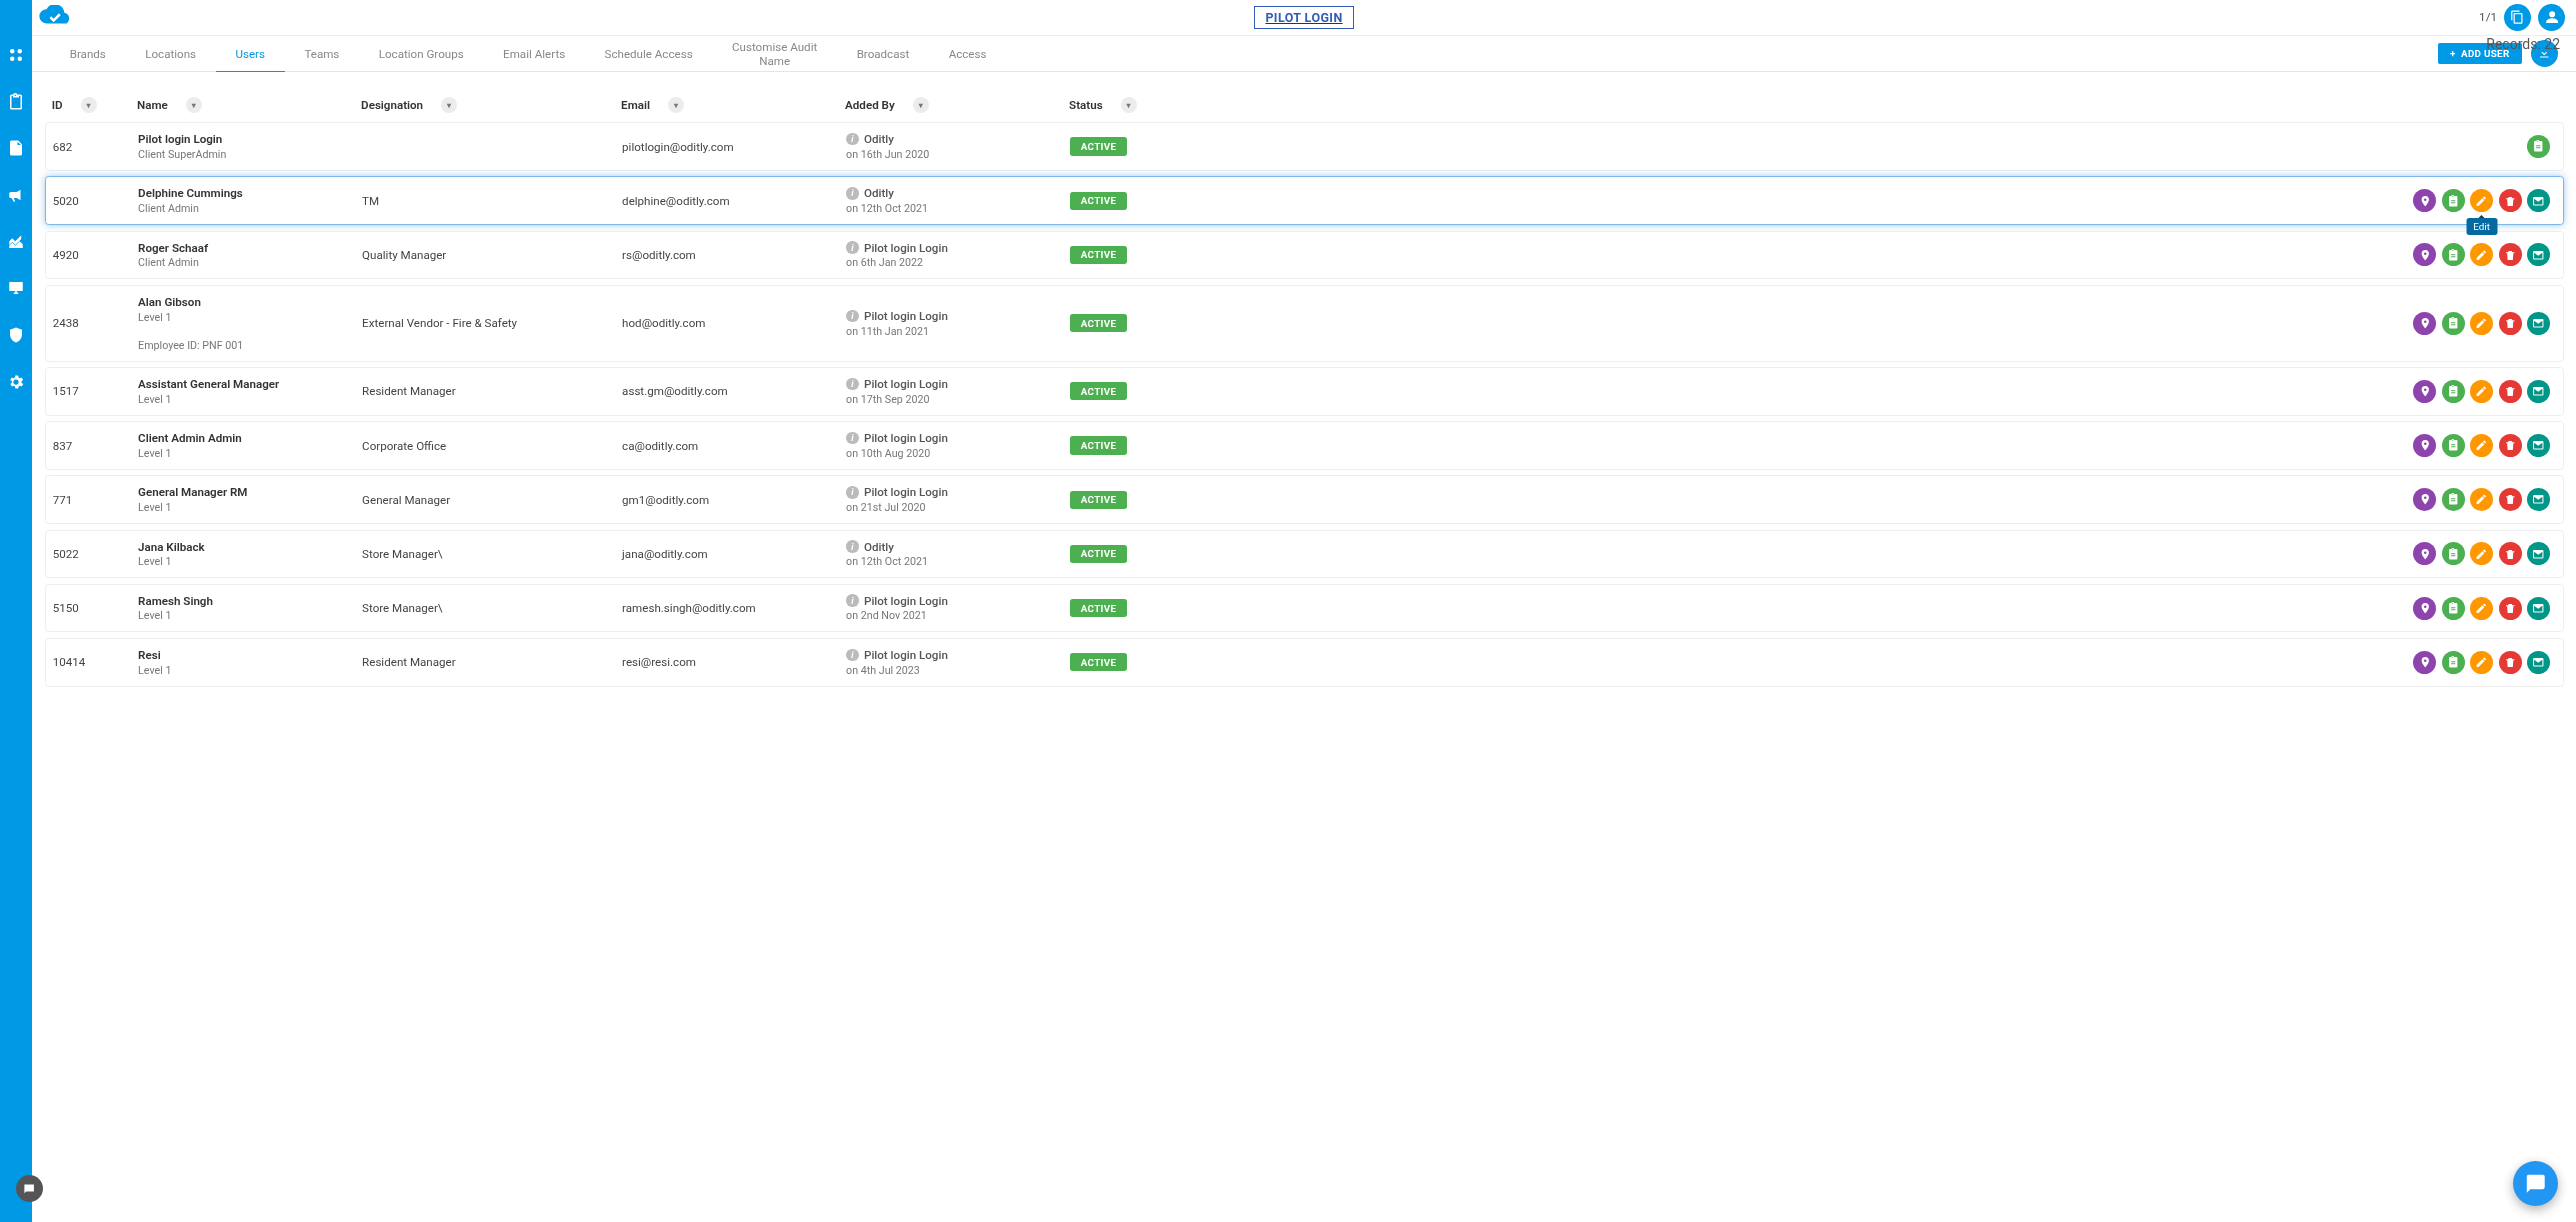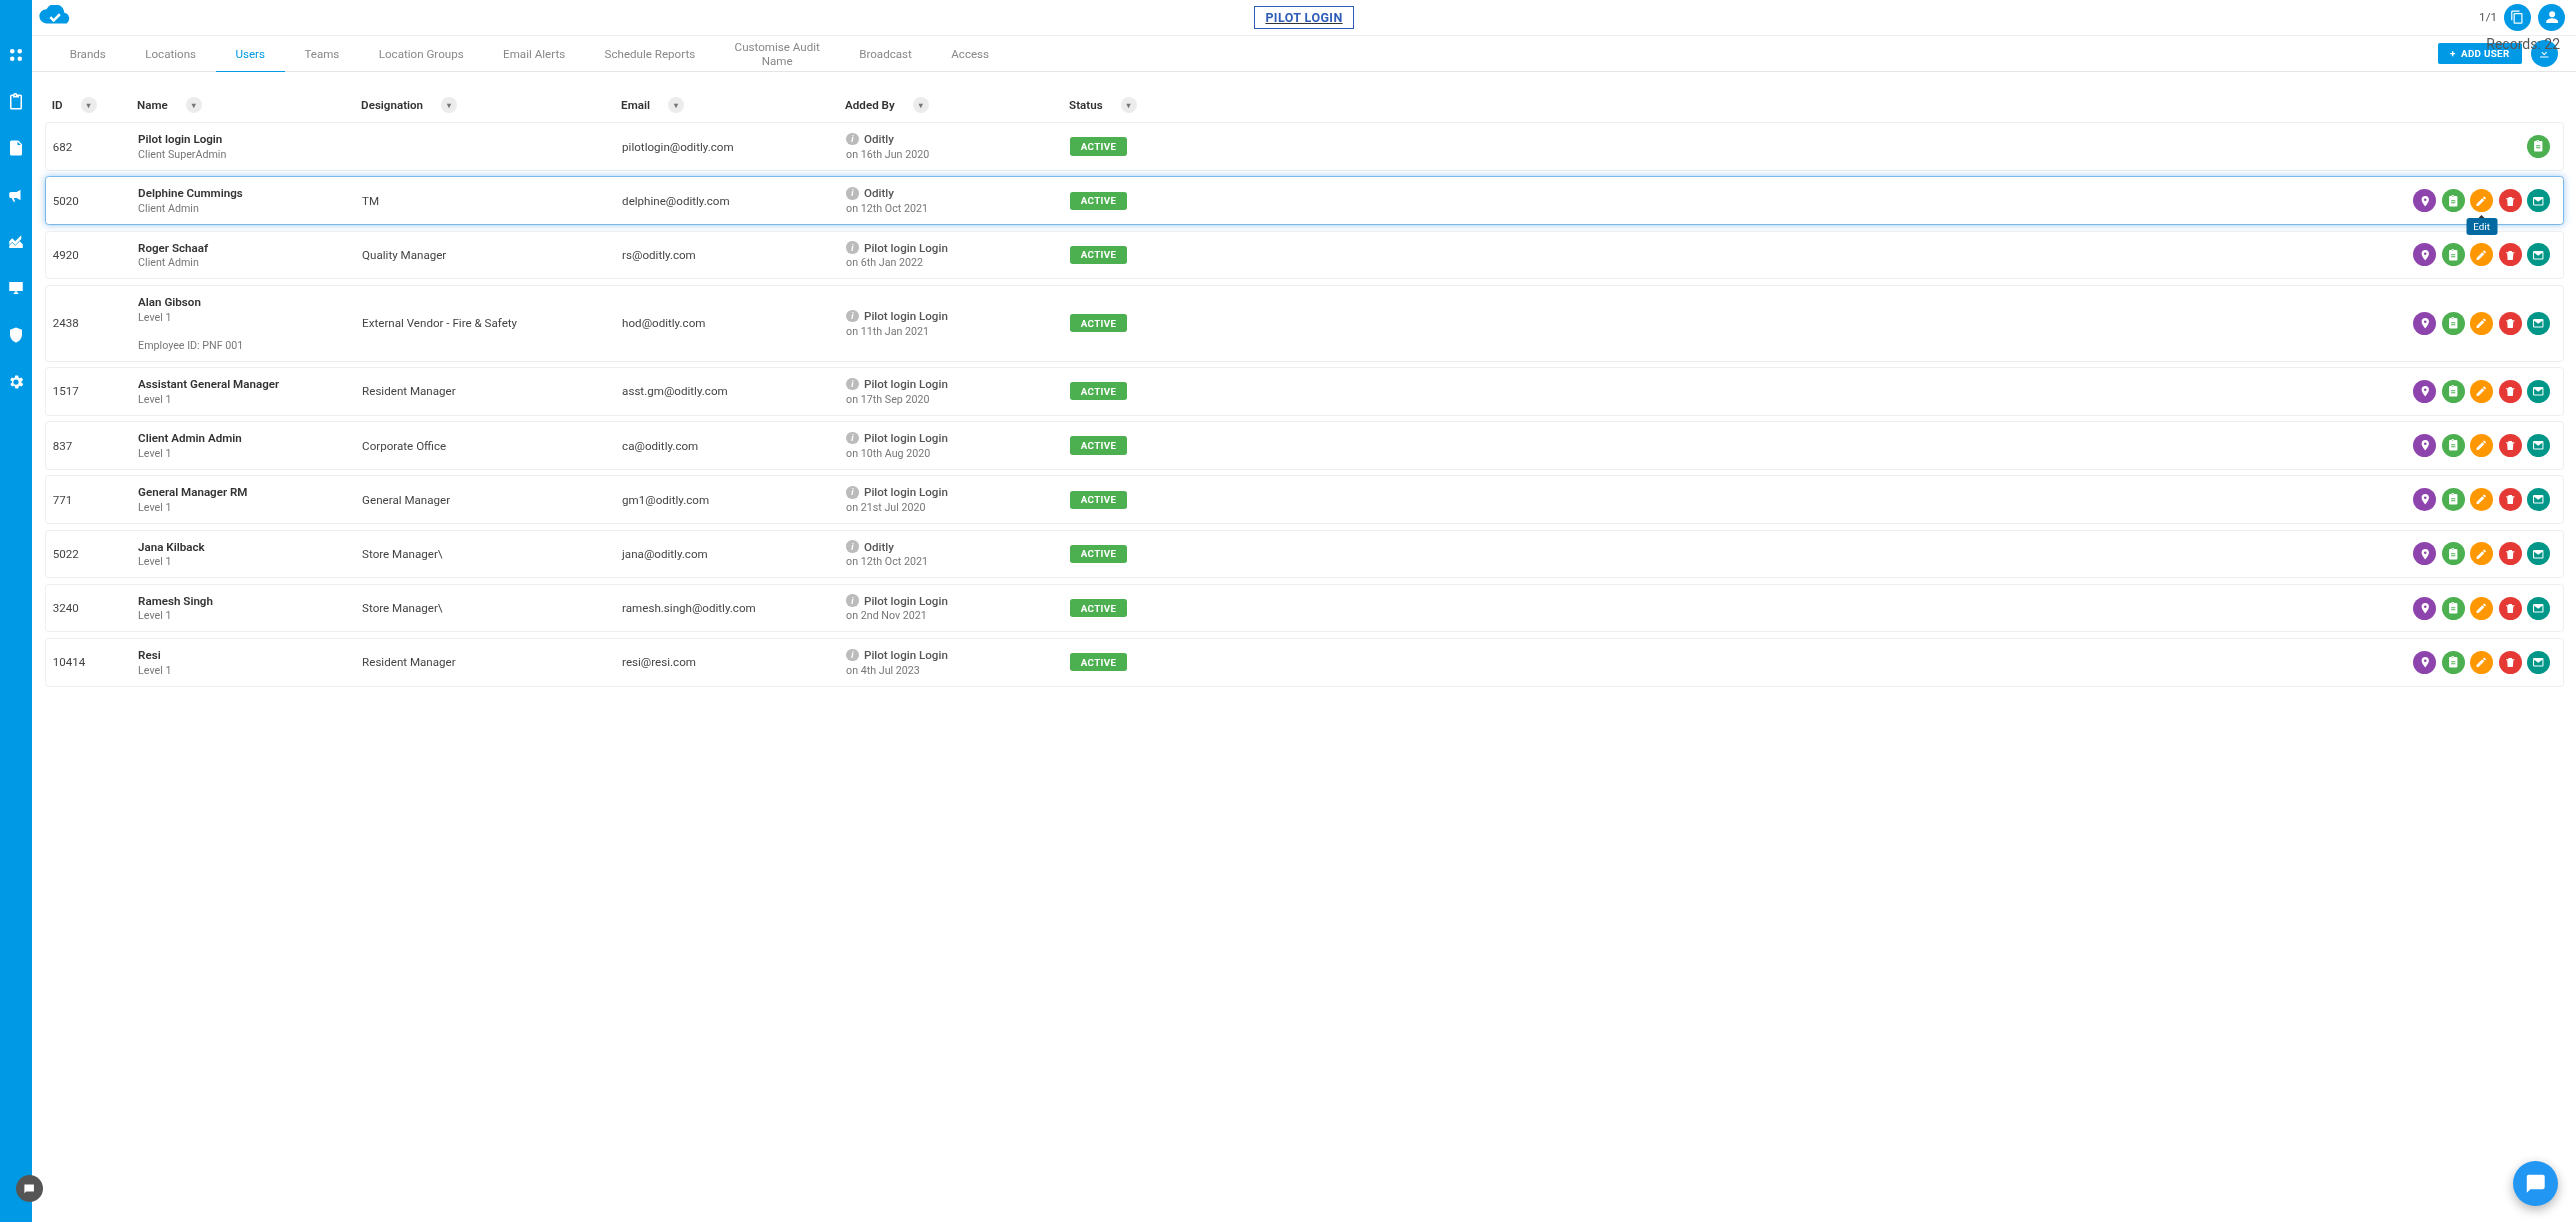"Schedule Reports" div.nav-tab { text: Reports -> Access }
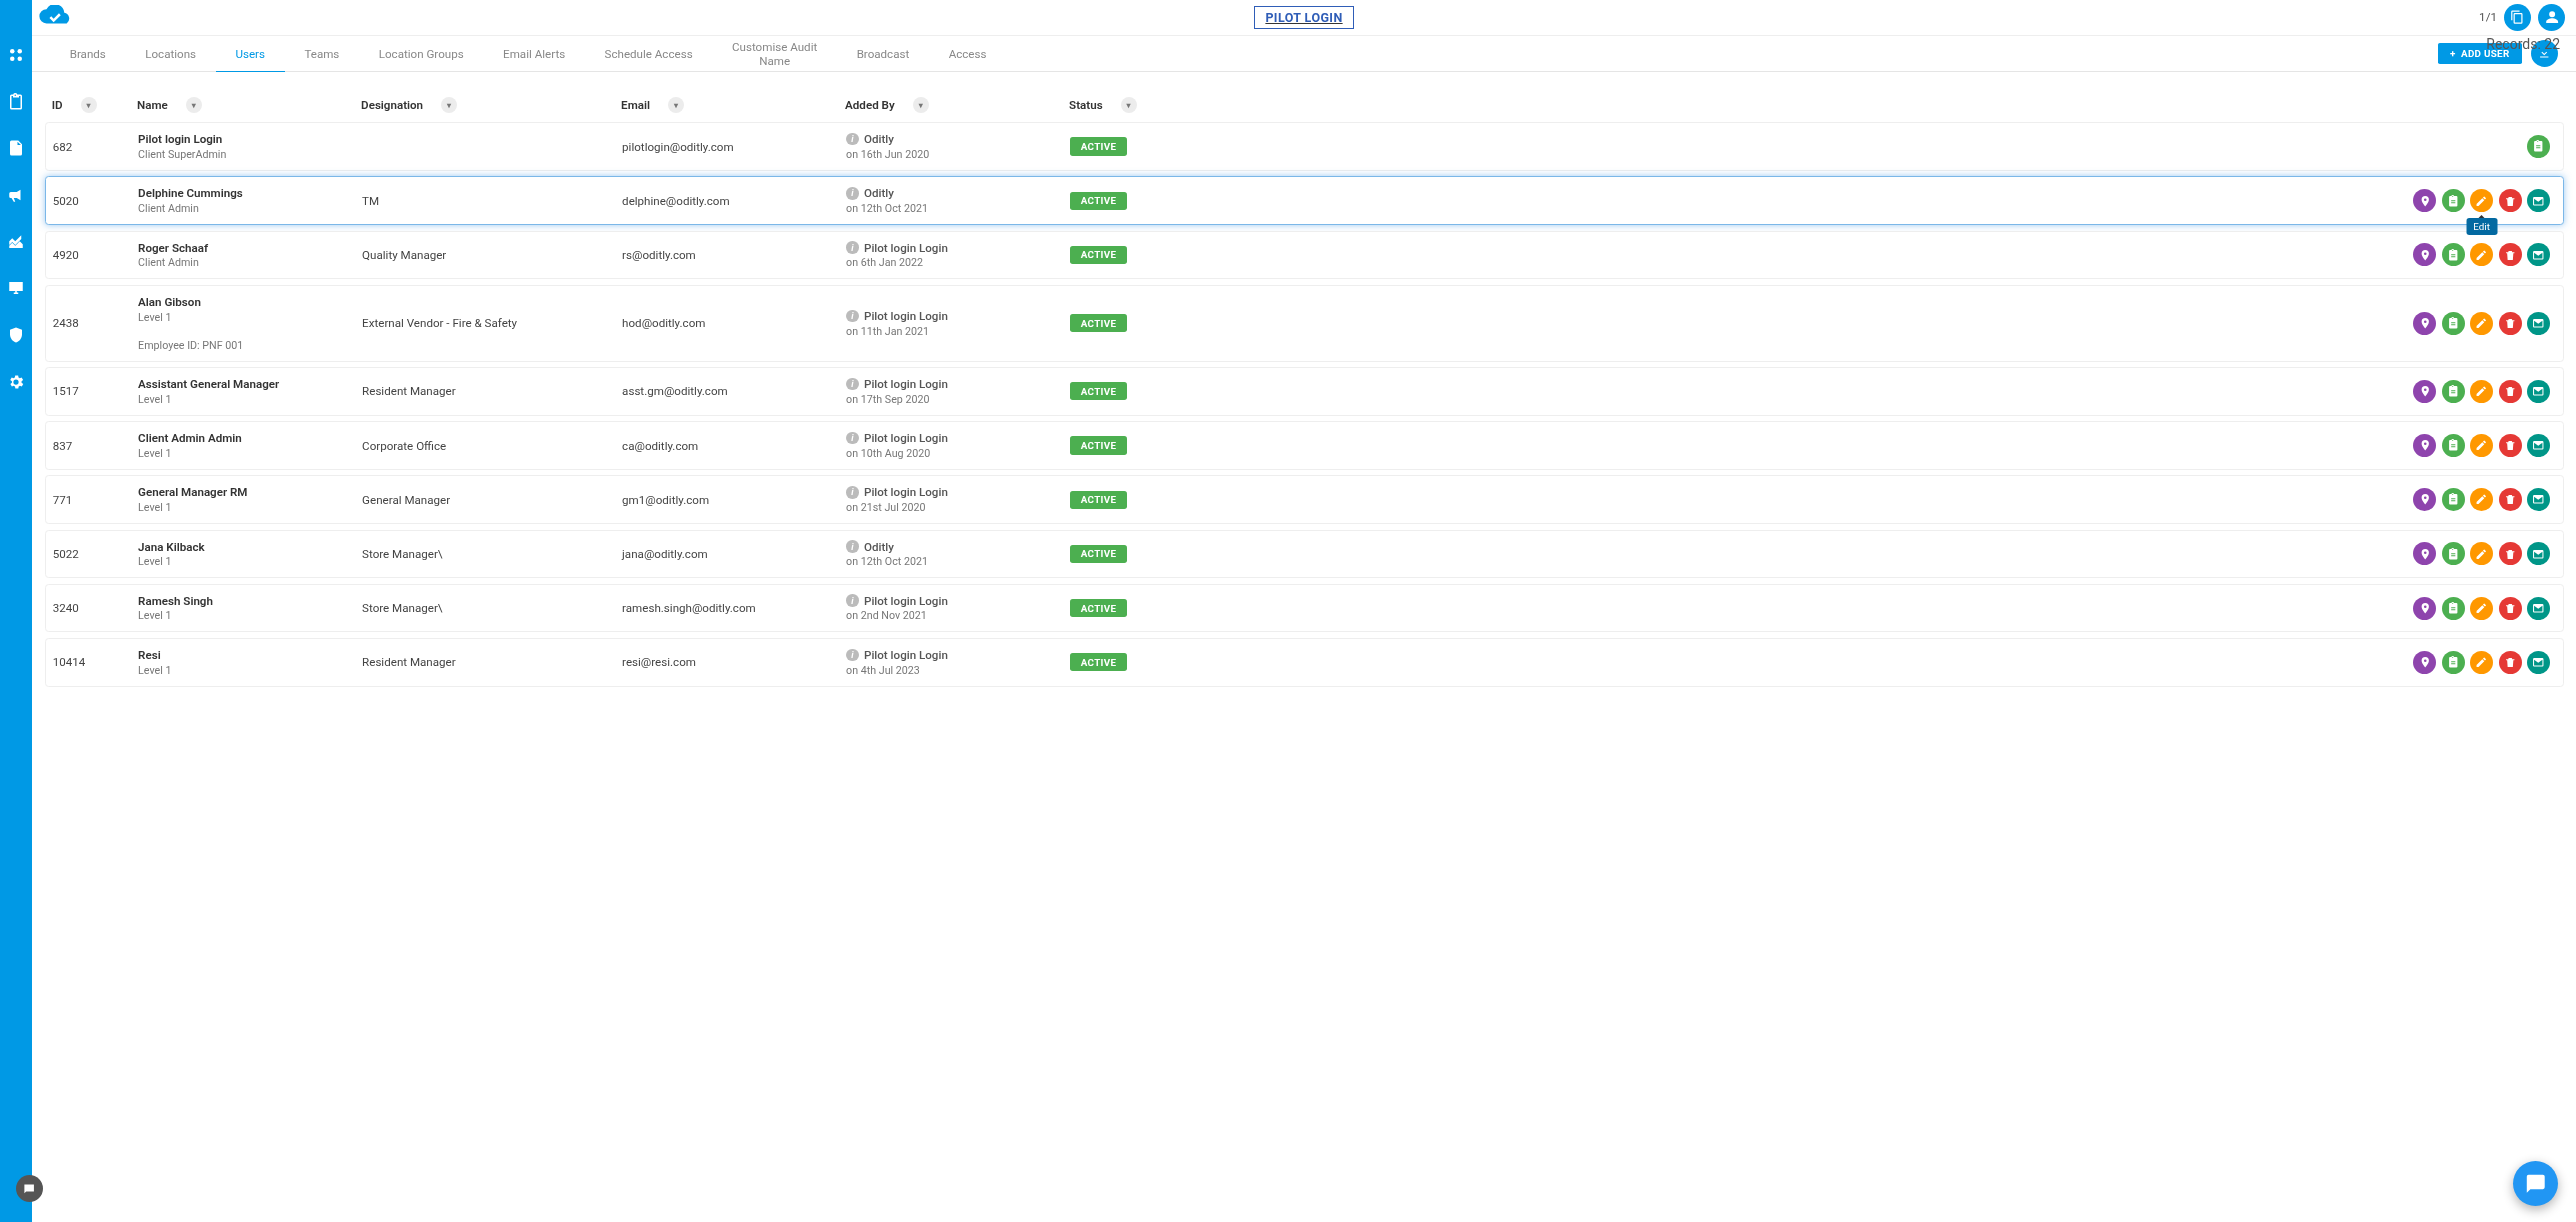"3240" div.td { text: 3240 -> 5150 }
